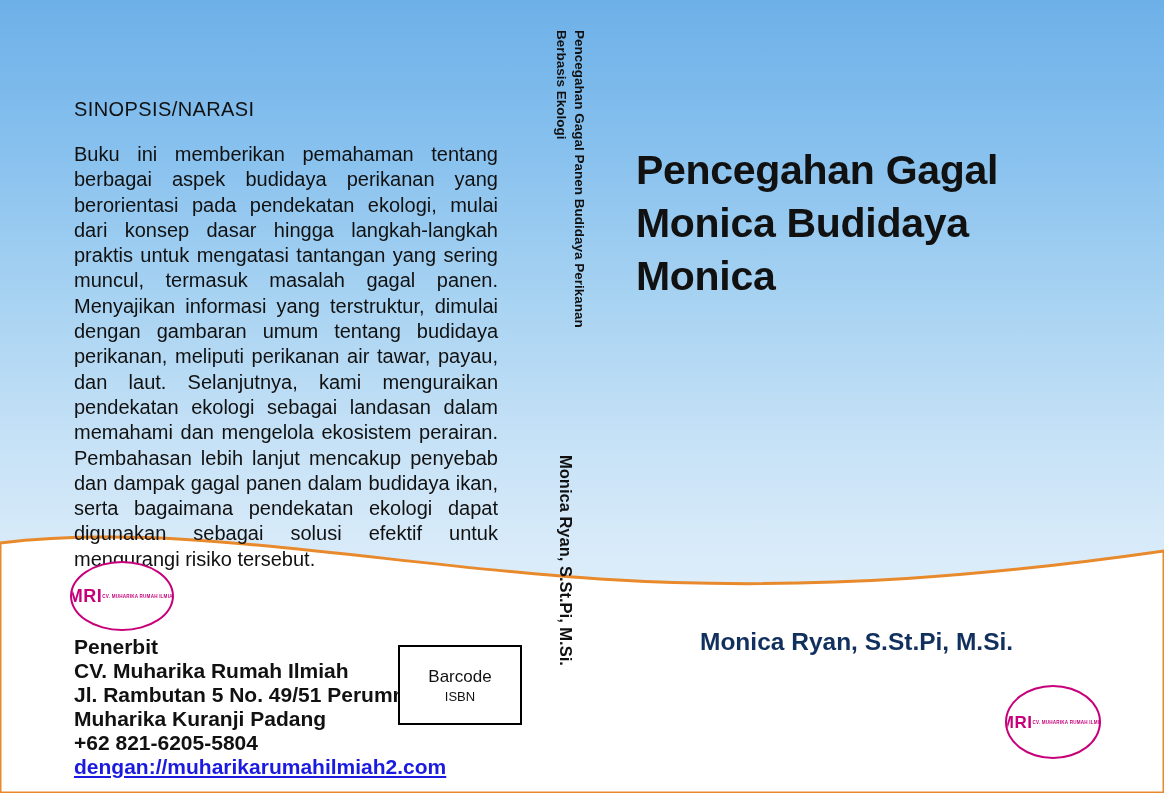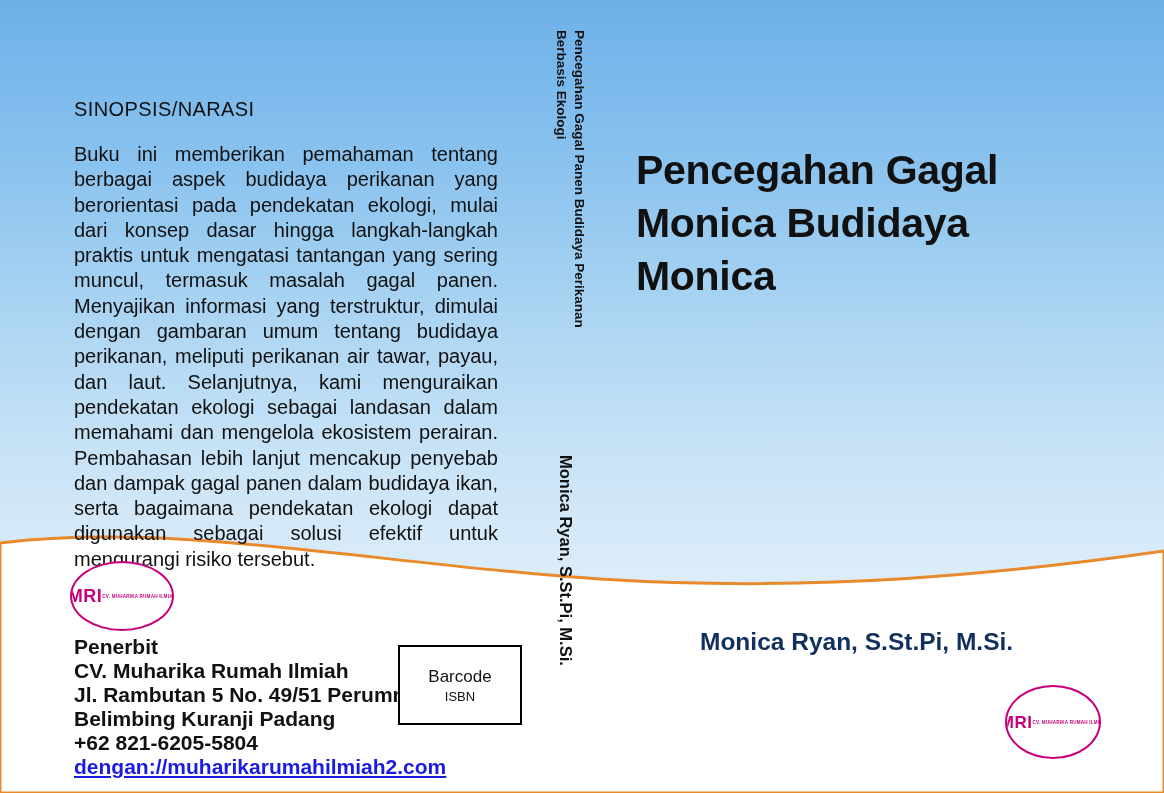"Belimbing Kuranji Padang" div { text: Belimbing -> Muharika }
